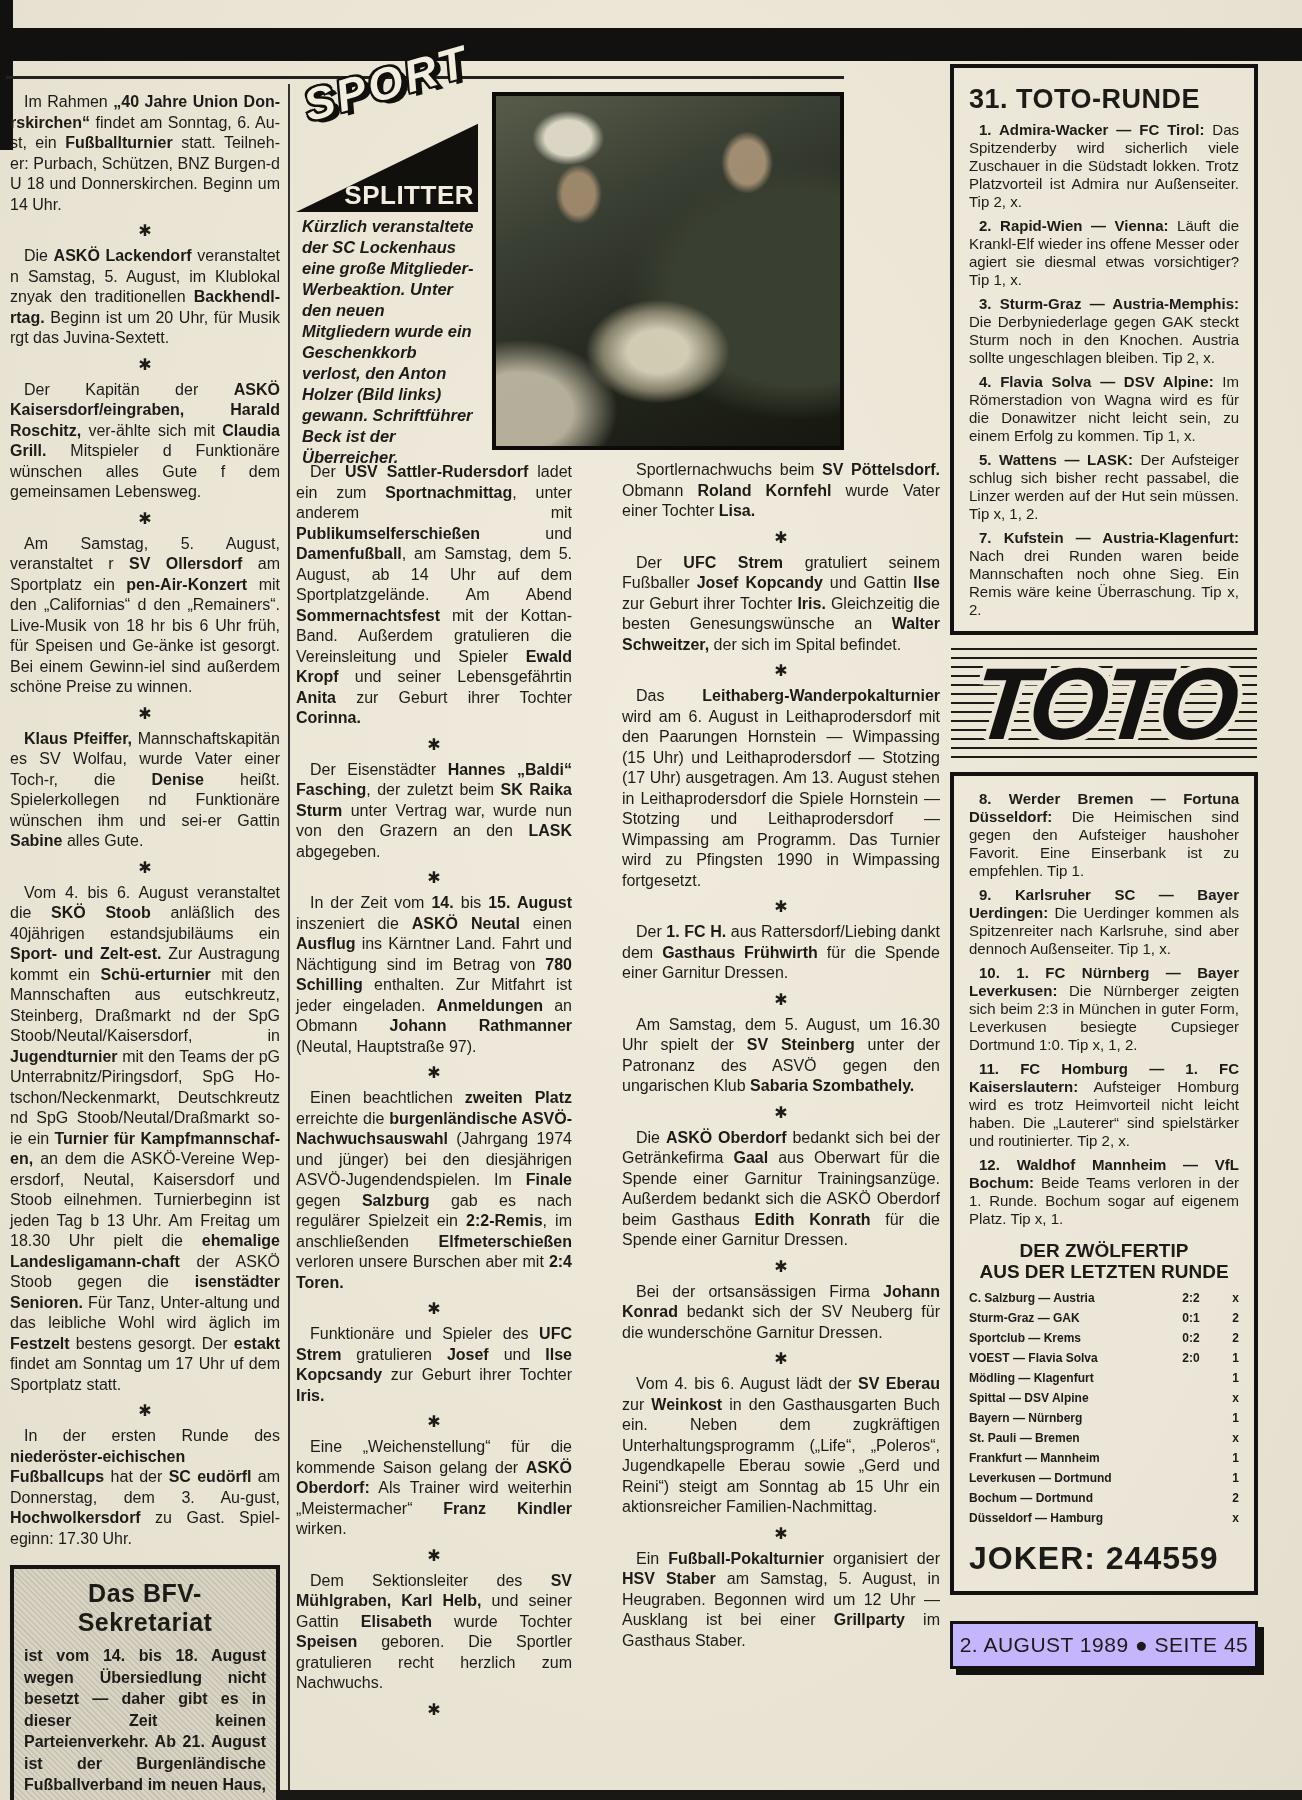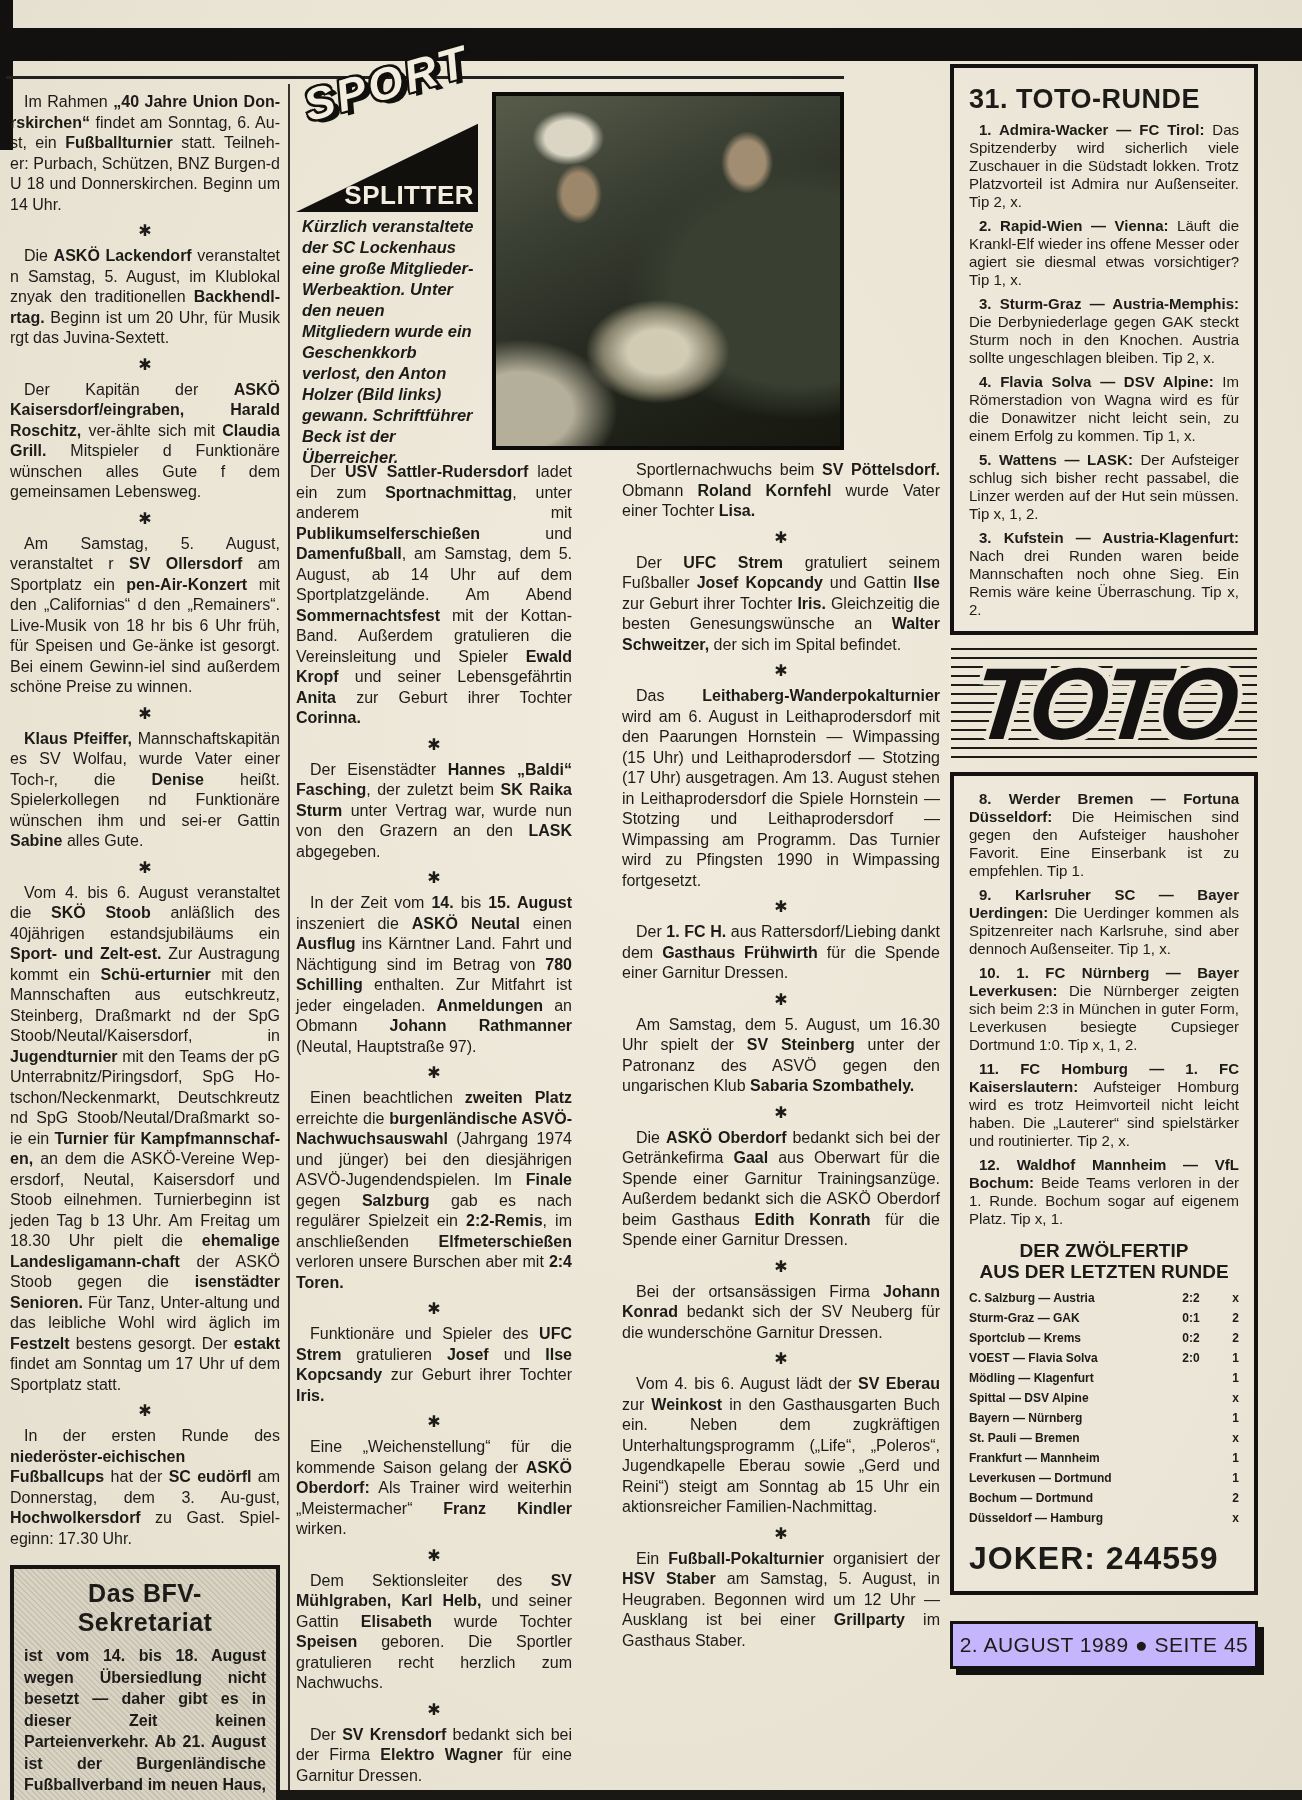"3. Kufstein — Austria-Klagenfurt:" span.lead { text: 3 -> 7 }
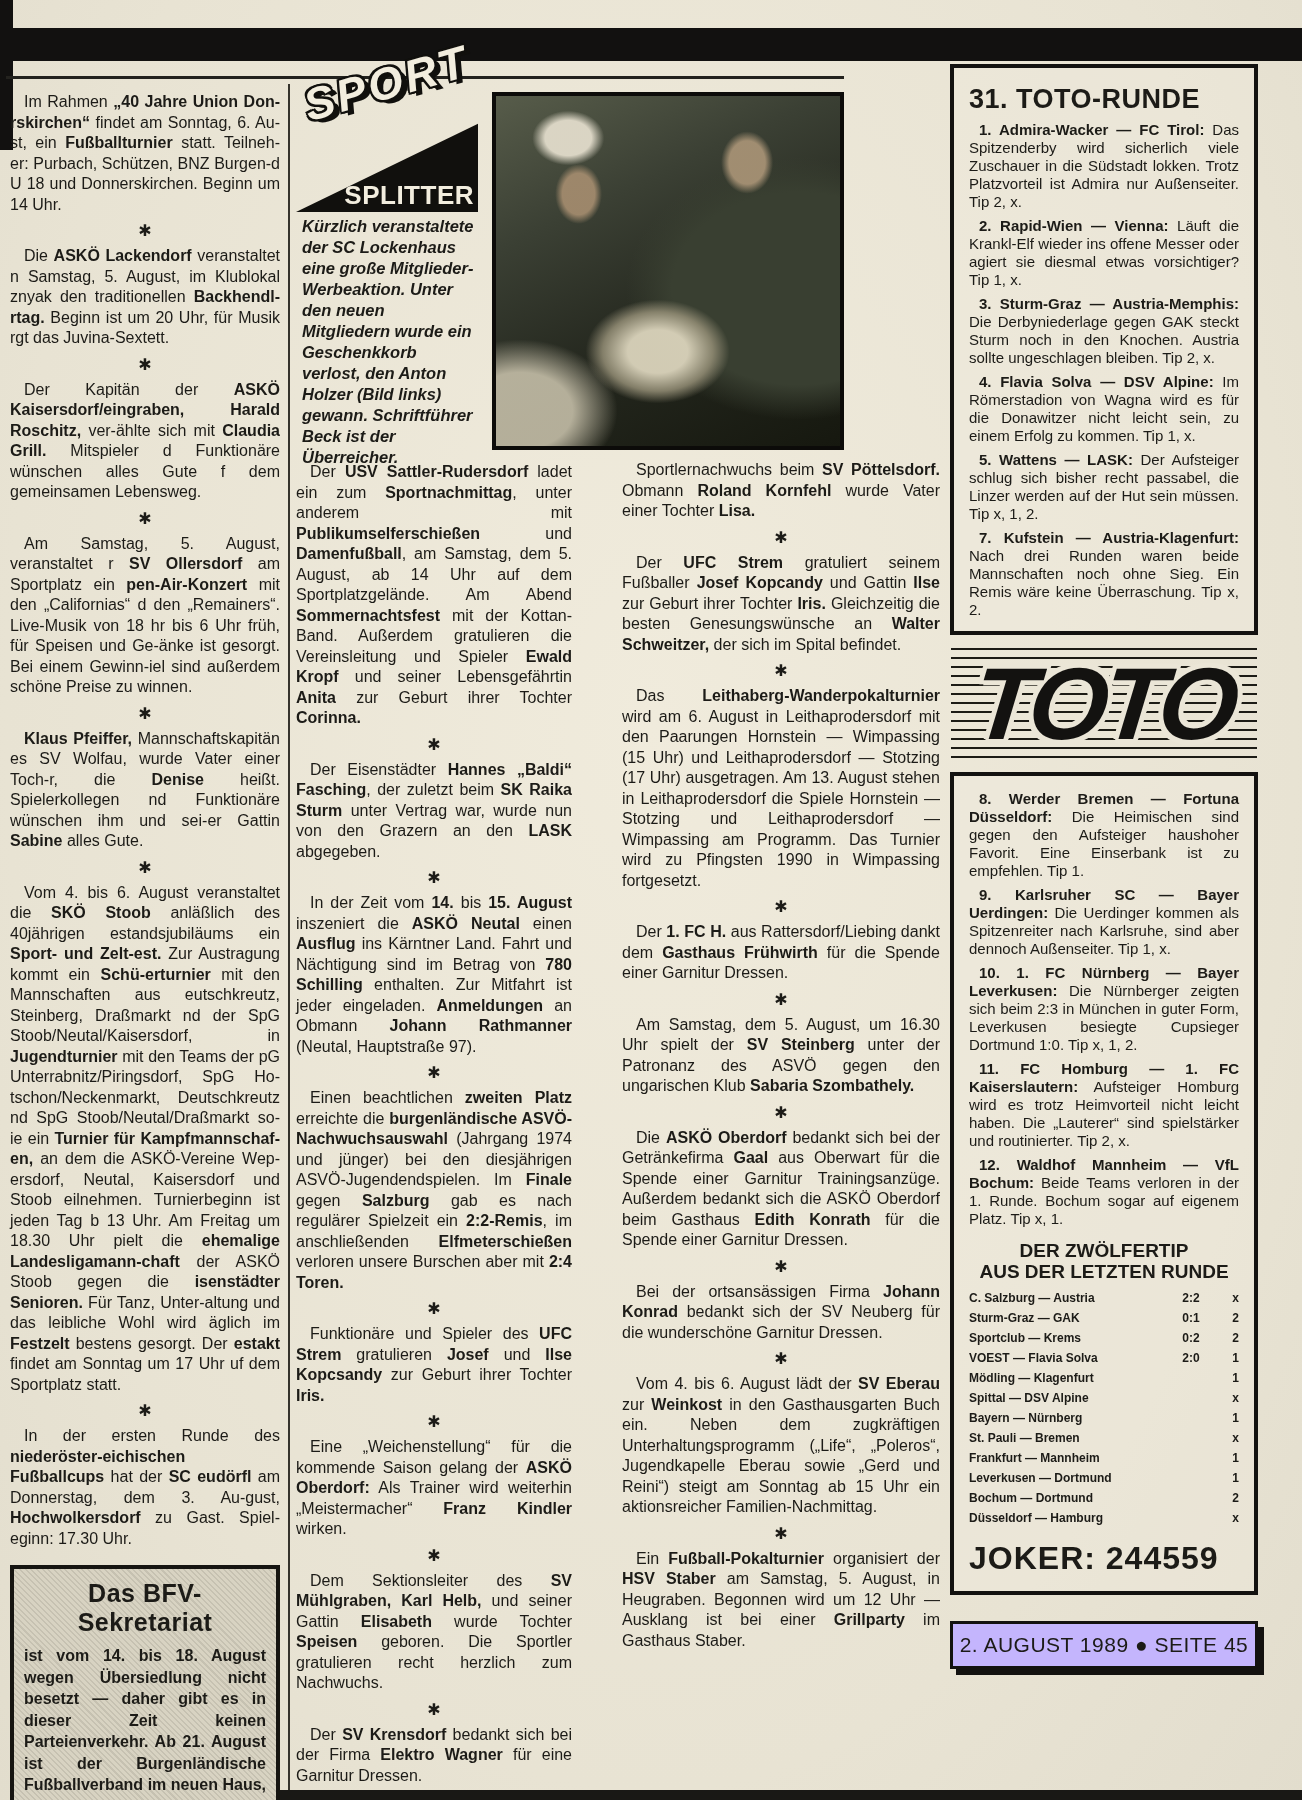"Der SV Krensdorf bedankt sich" p.para { html: <p><span>Der </span><span>SV Krensdorf</span><span> bedankt sich bei der Firma </span><span>Elektro Wagner</span><span> für eine Garnitur Dressen.</span></p> -> none }
